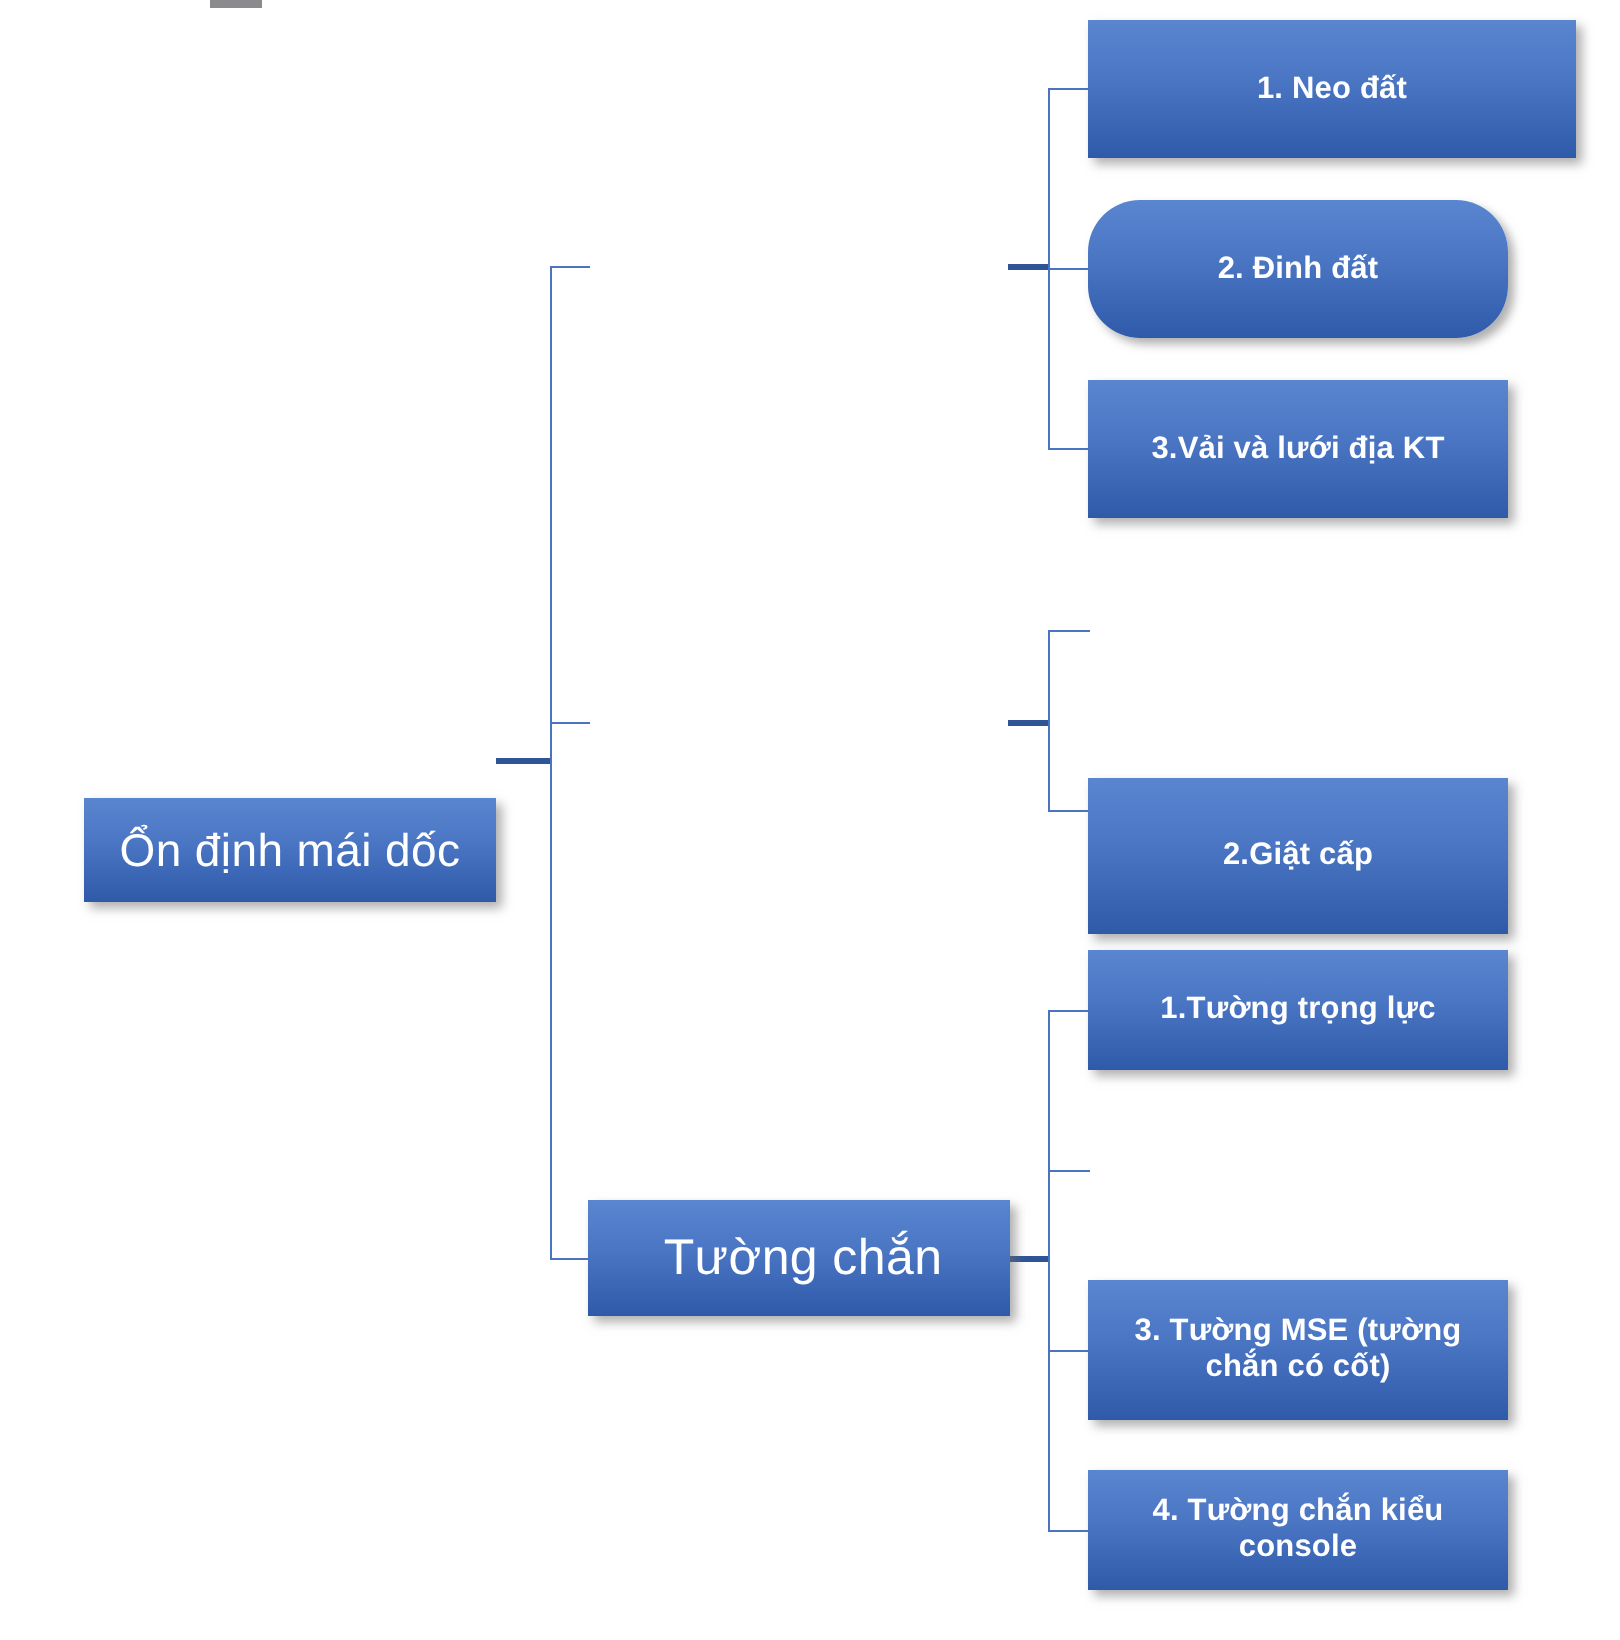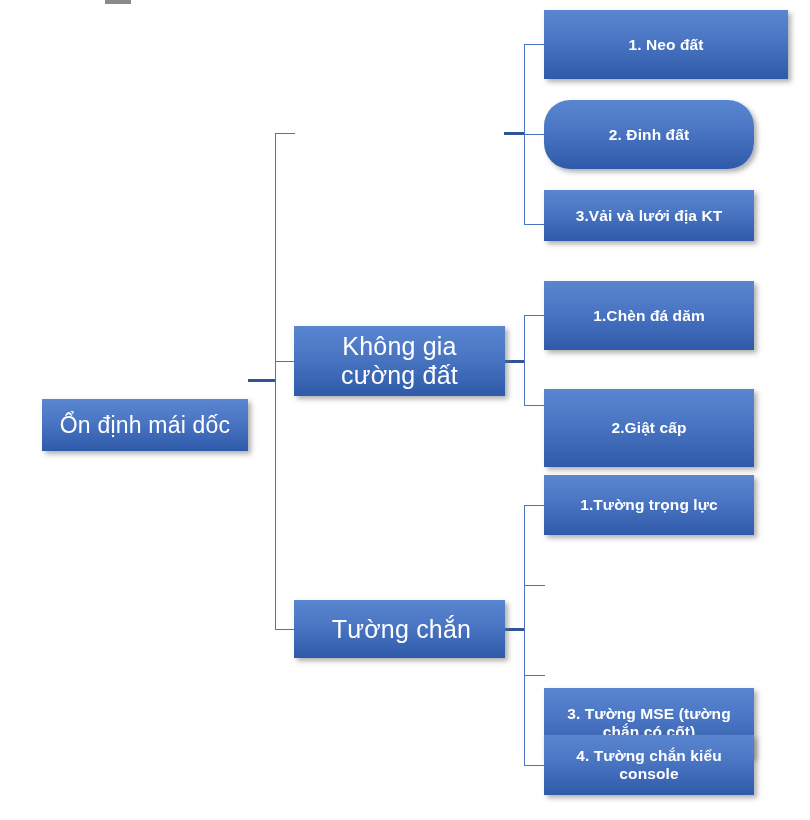"3.Vải và lưới địa KT" div.node { height: 51px -> 69px }
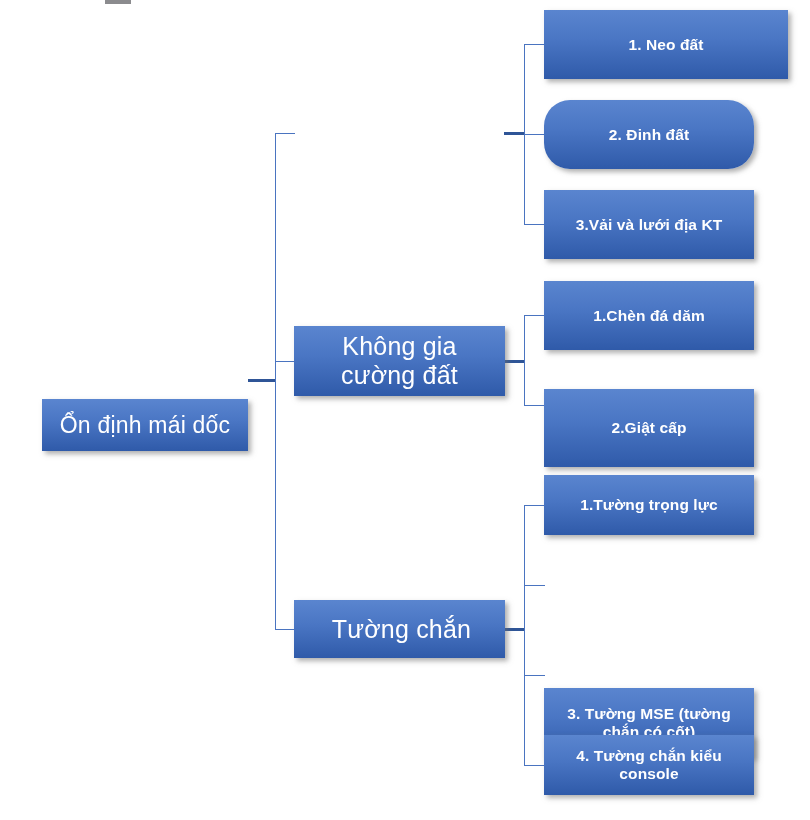"1.Chèn đá dăm" div.node { html: <div>1.Chèn đá dăm</div> -> none }
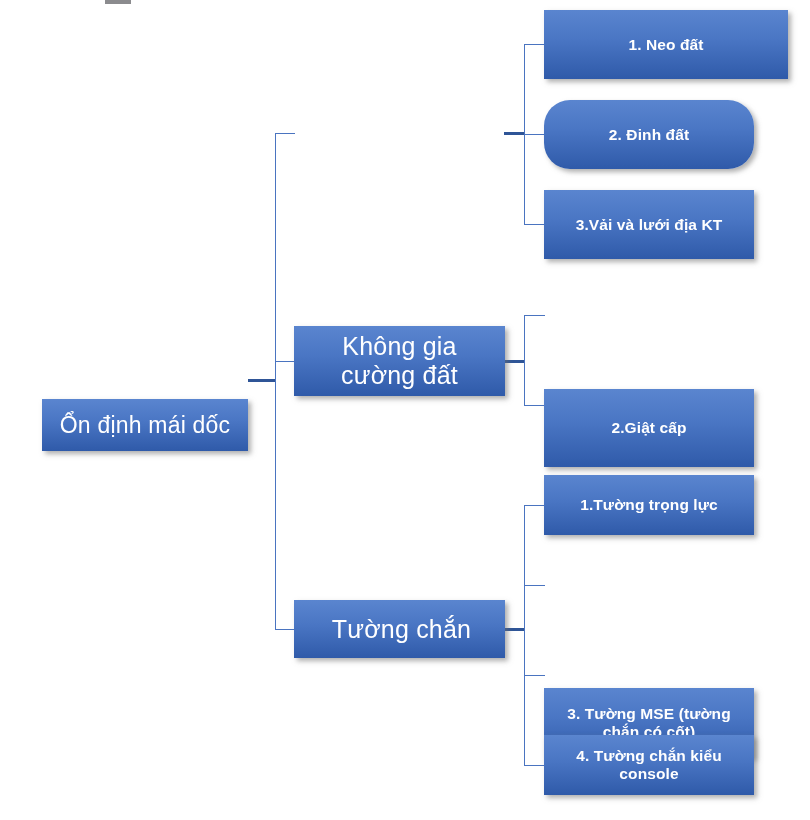"Không gia cường đất" div.node { html: <div>Không gia cường đất</div> -> none }
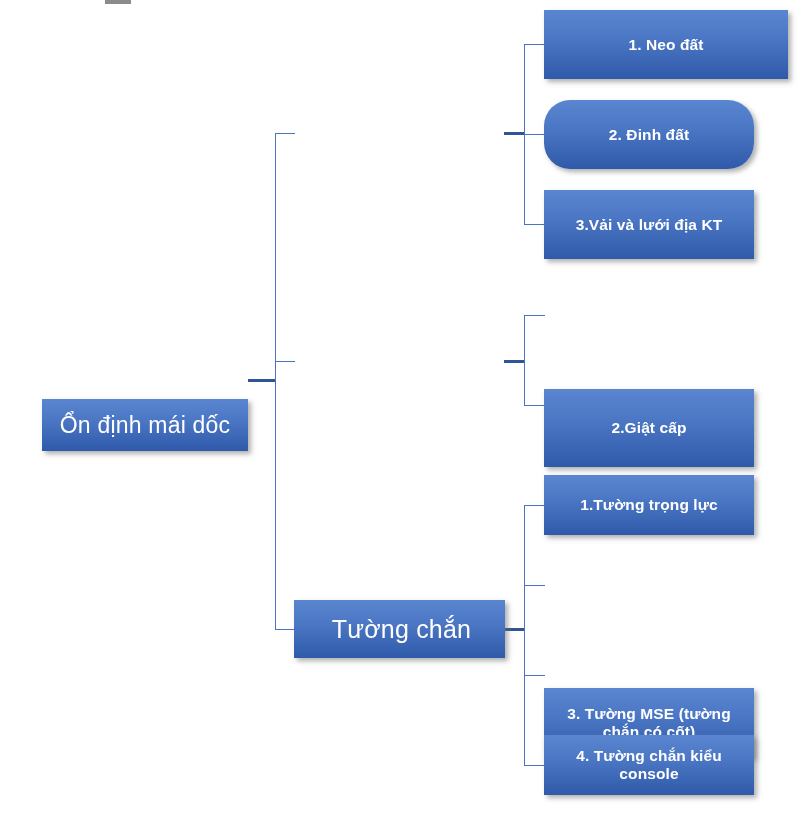"3. Tường MSE (tường chắn" div.node { margin-top: 48px -> none }
